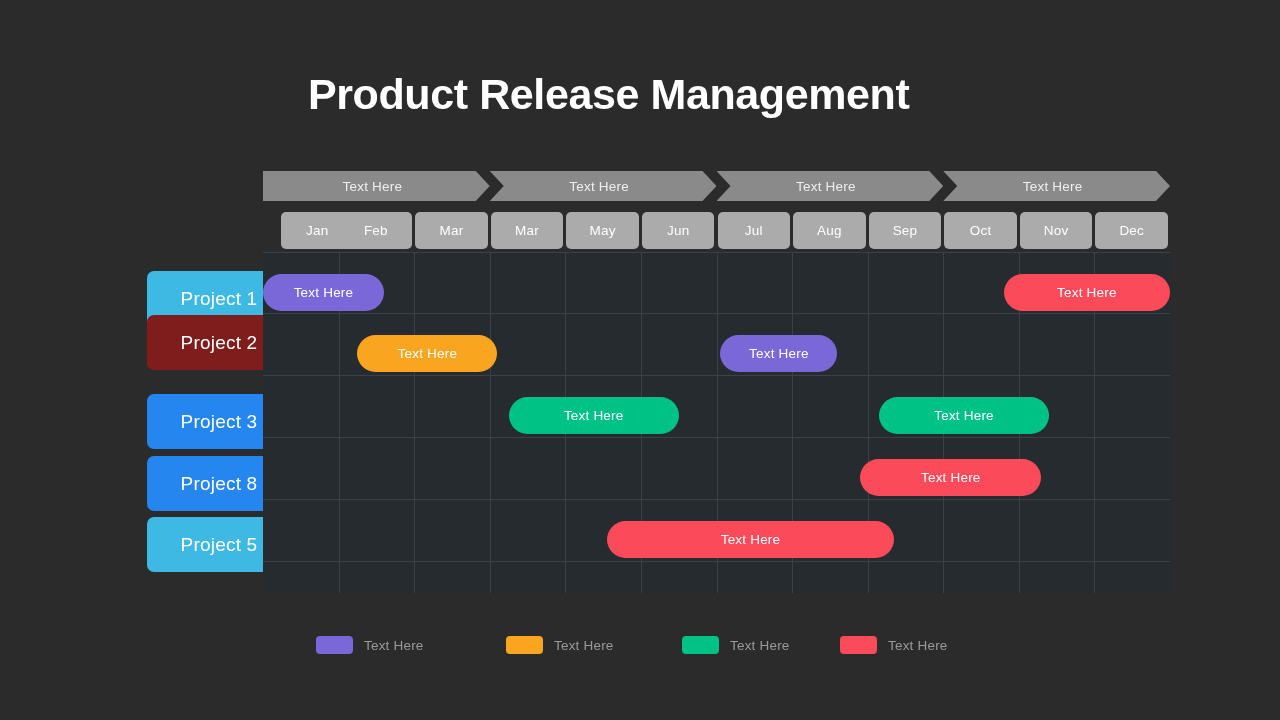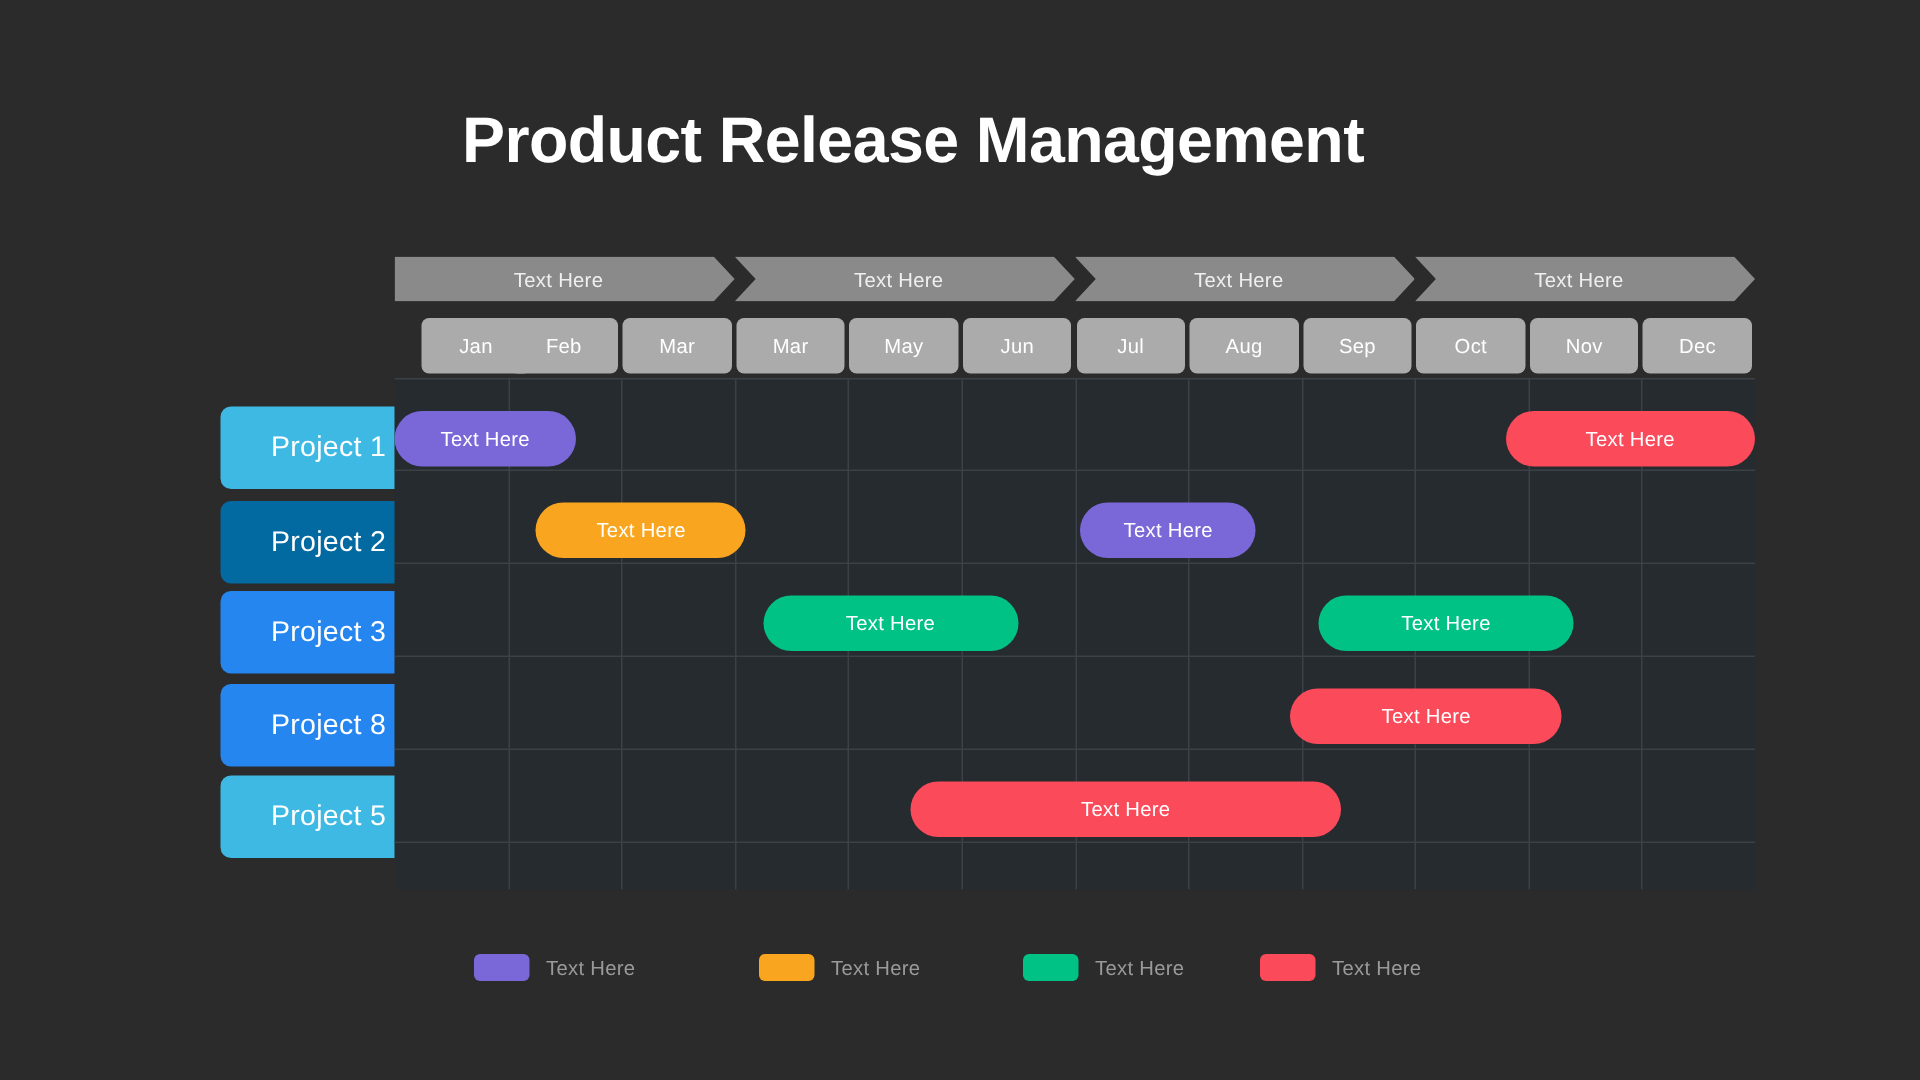"Project 2" div.project-btn { background: #0369a1 -> #7f1d1d; top: 334px -> 315px }
